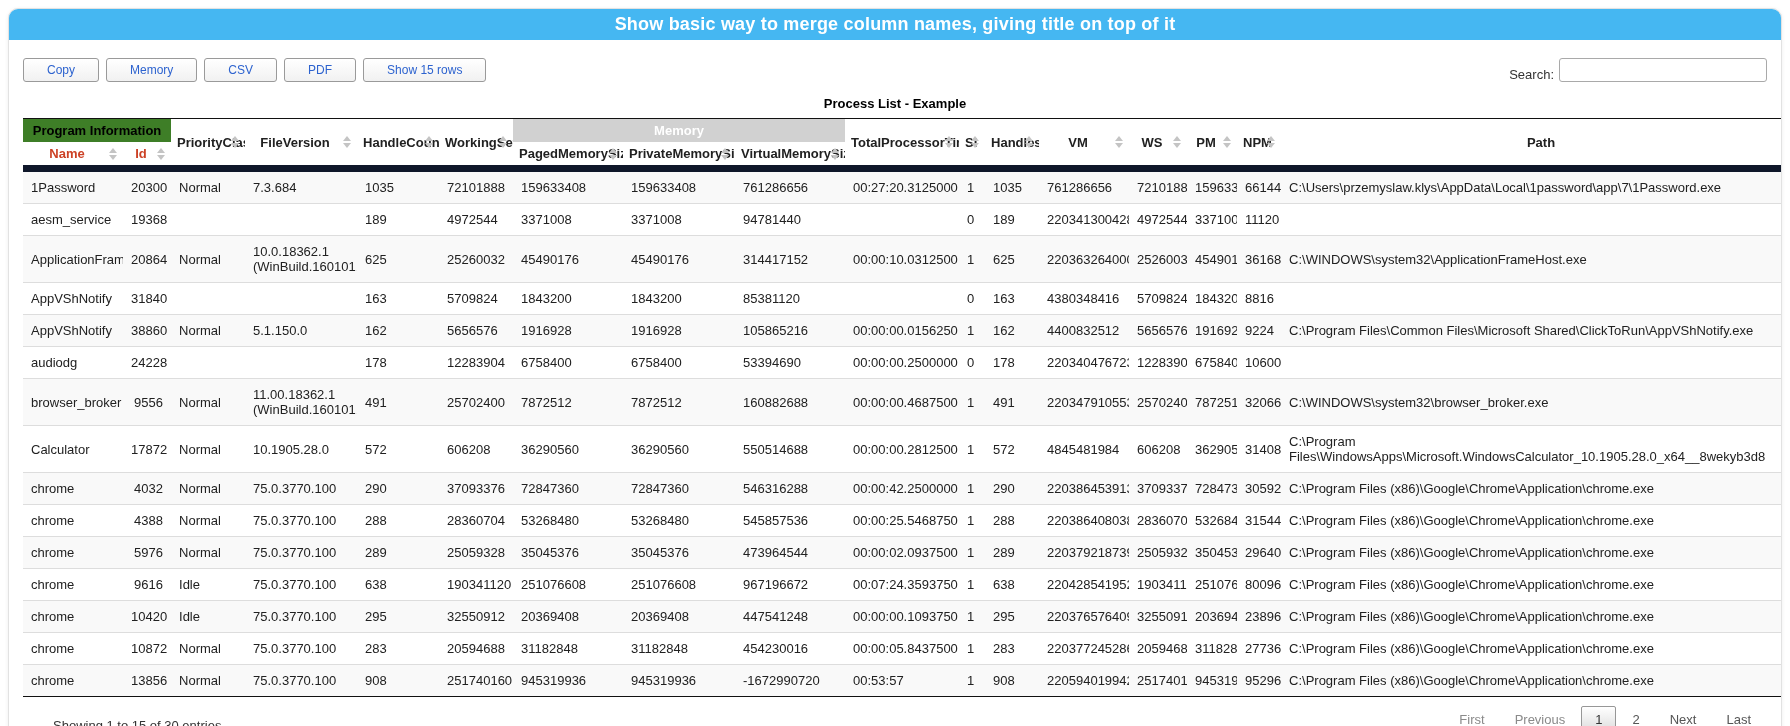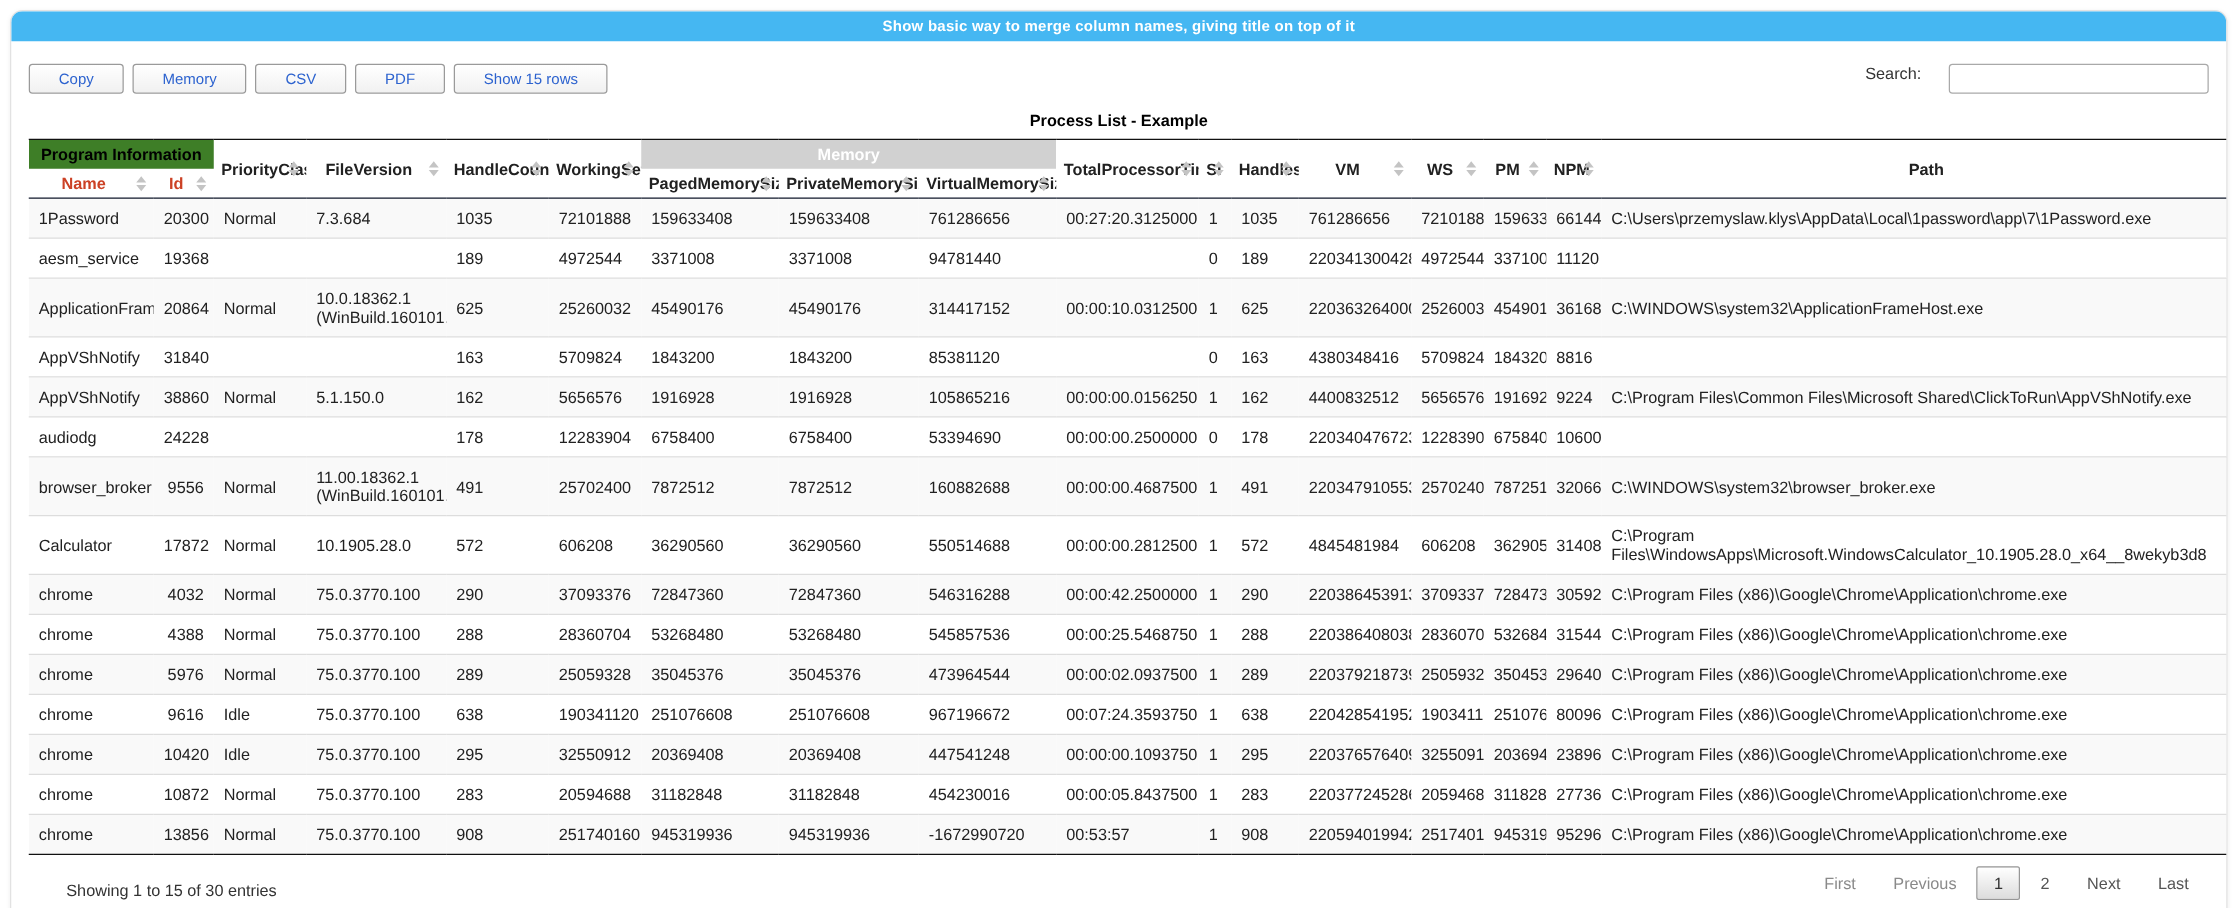"Show basic way to merge" .title-bar { font-size: 12px -> 18px }
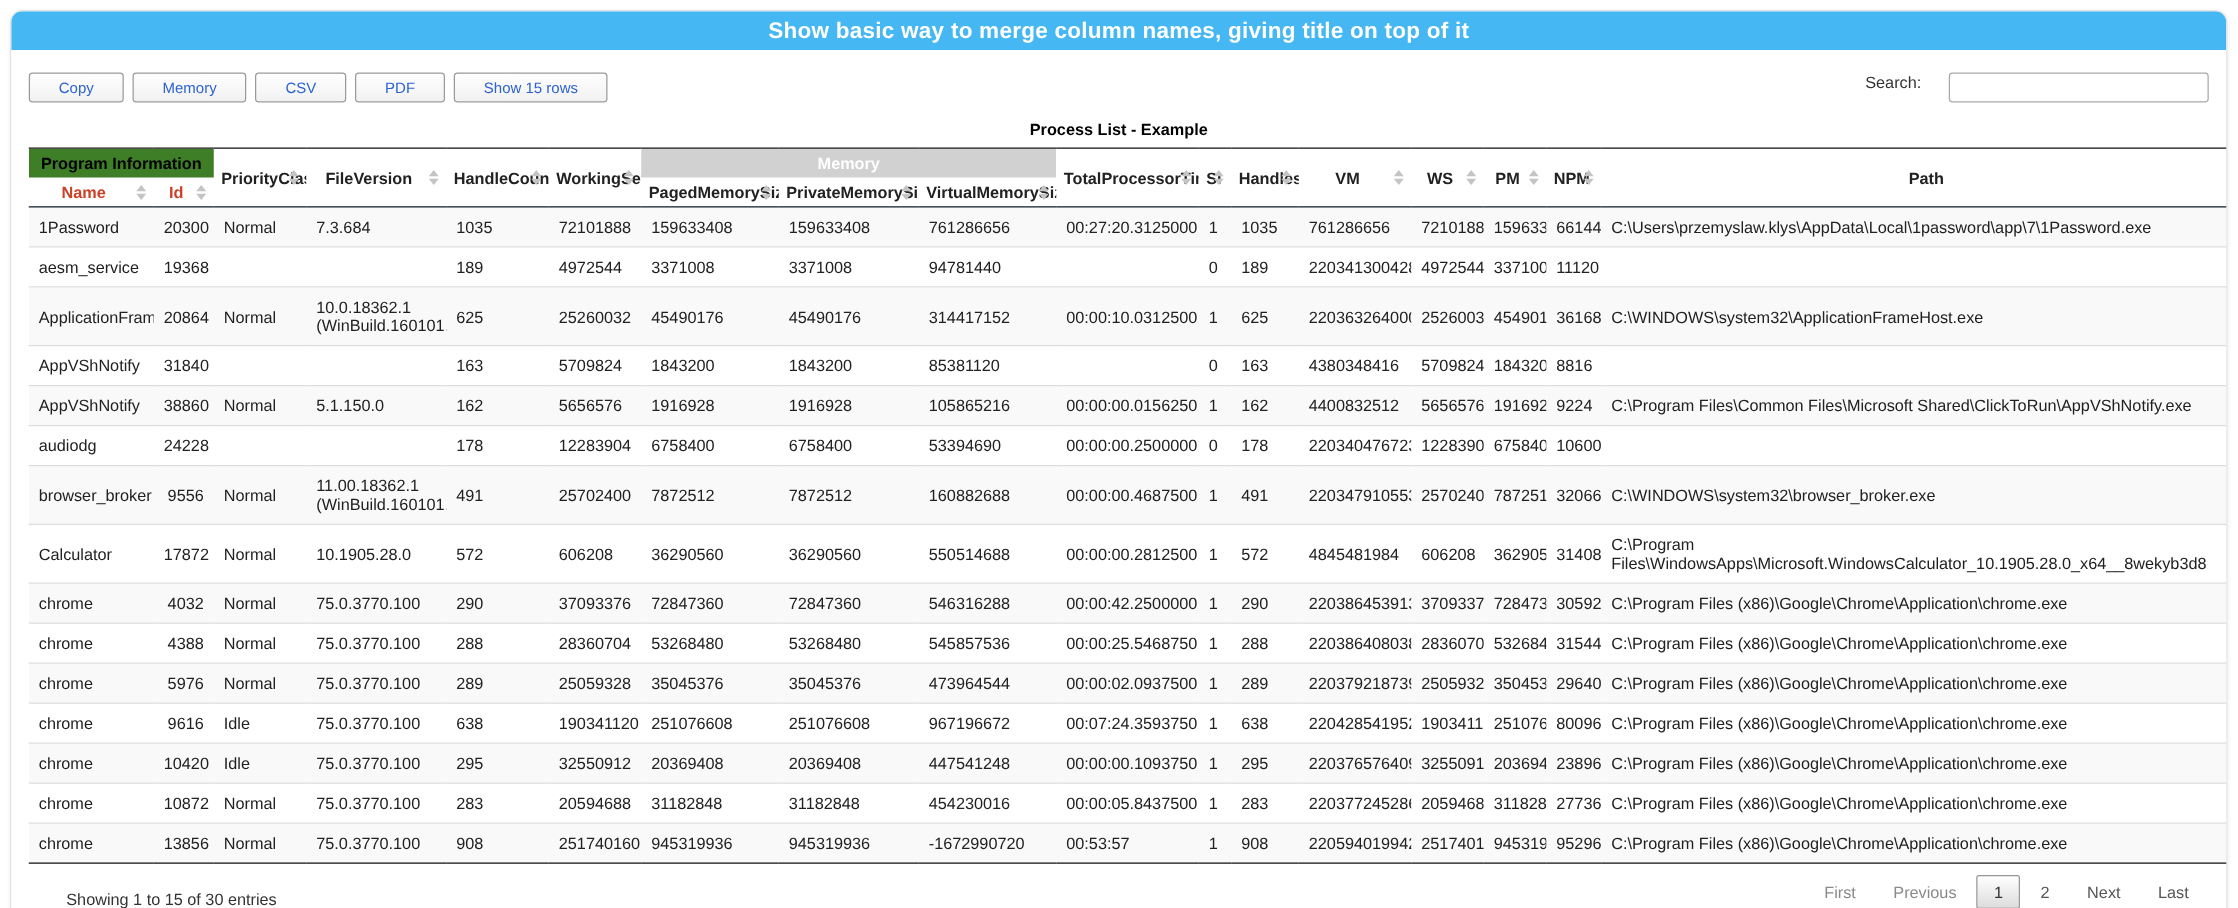"Search:" .search-box { align-items: flex-start -> flex-end; gap: 17px -> none }
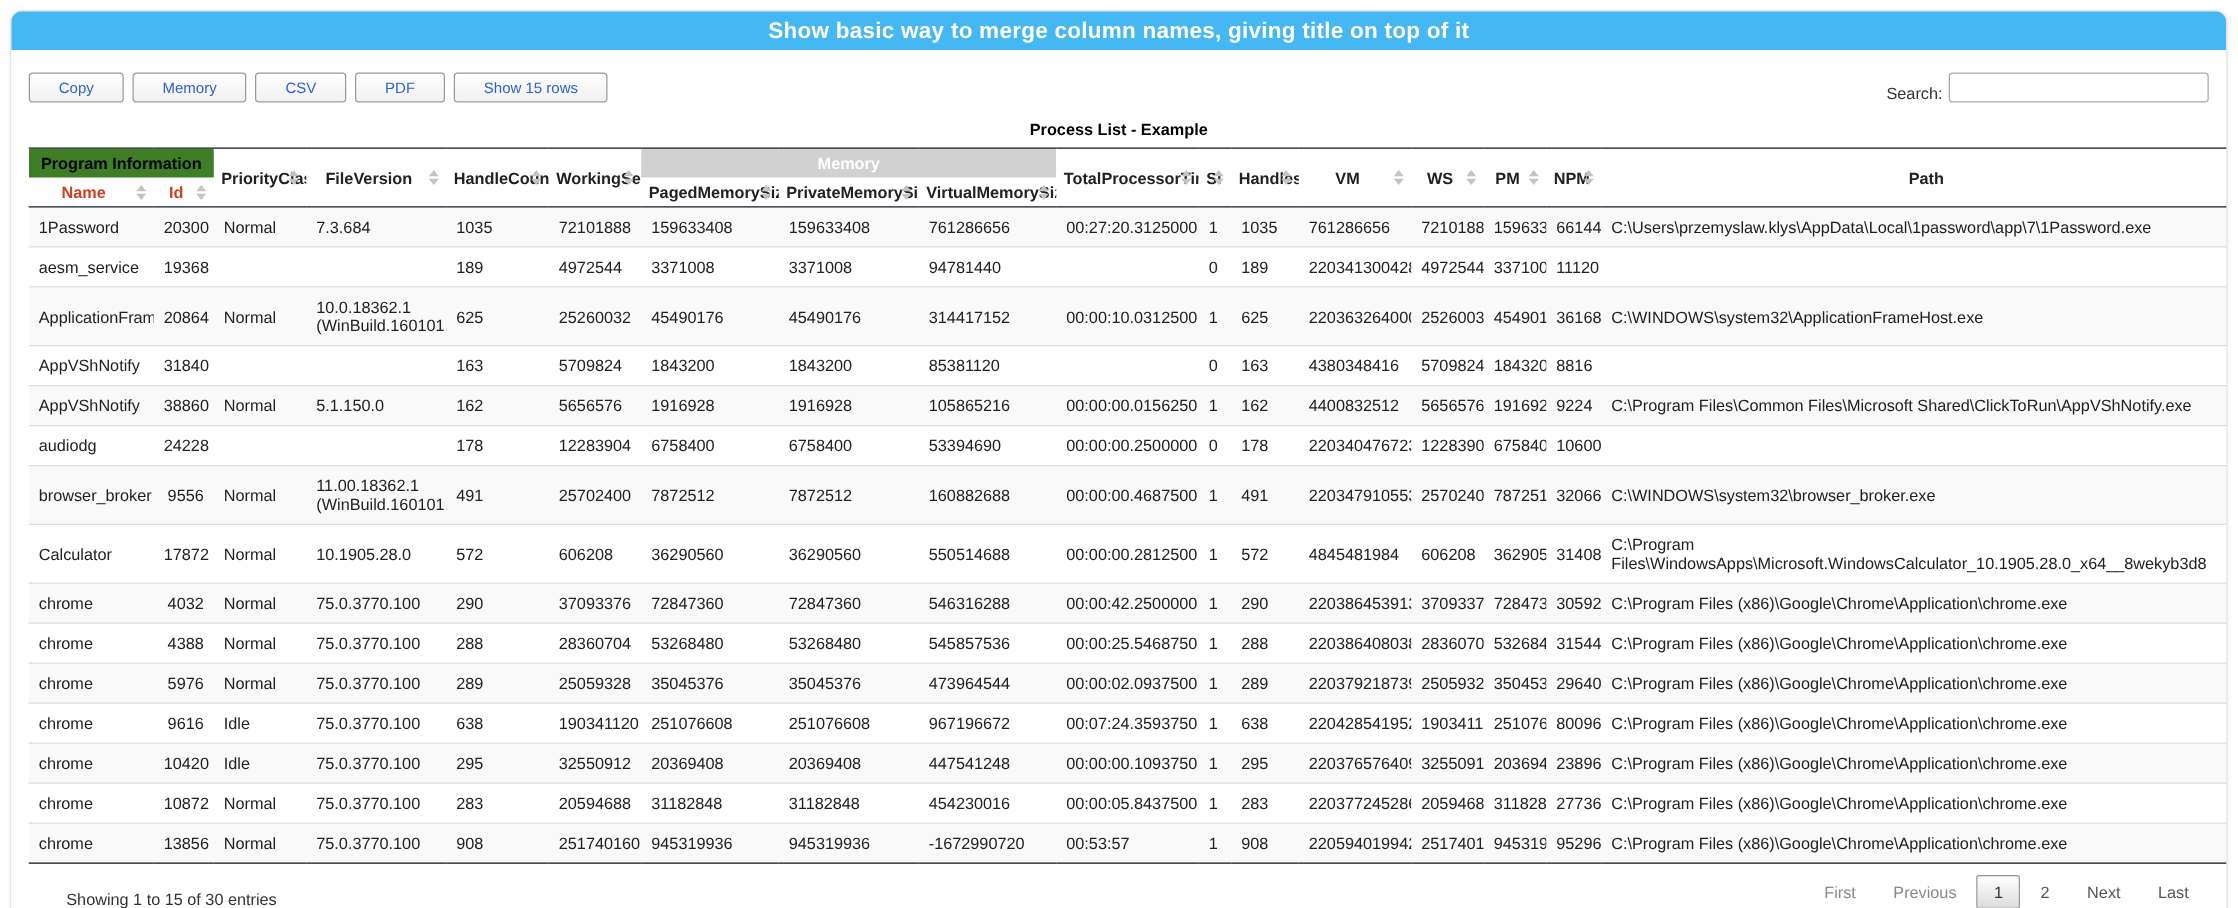"1Password" tbody tr:first-child td { border-top: 1px solid #0f172a -> 7px solid #0f172a }
